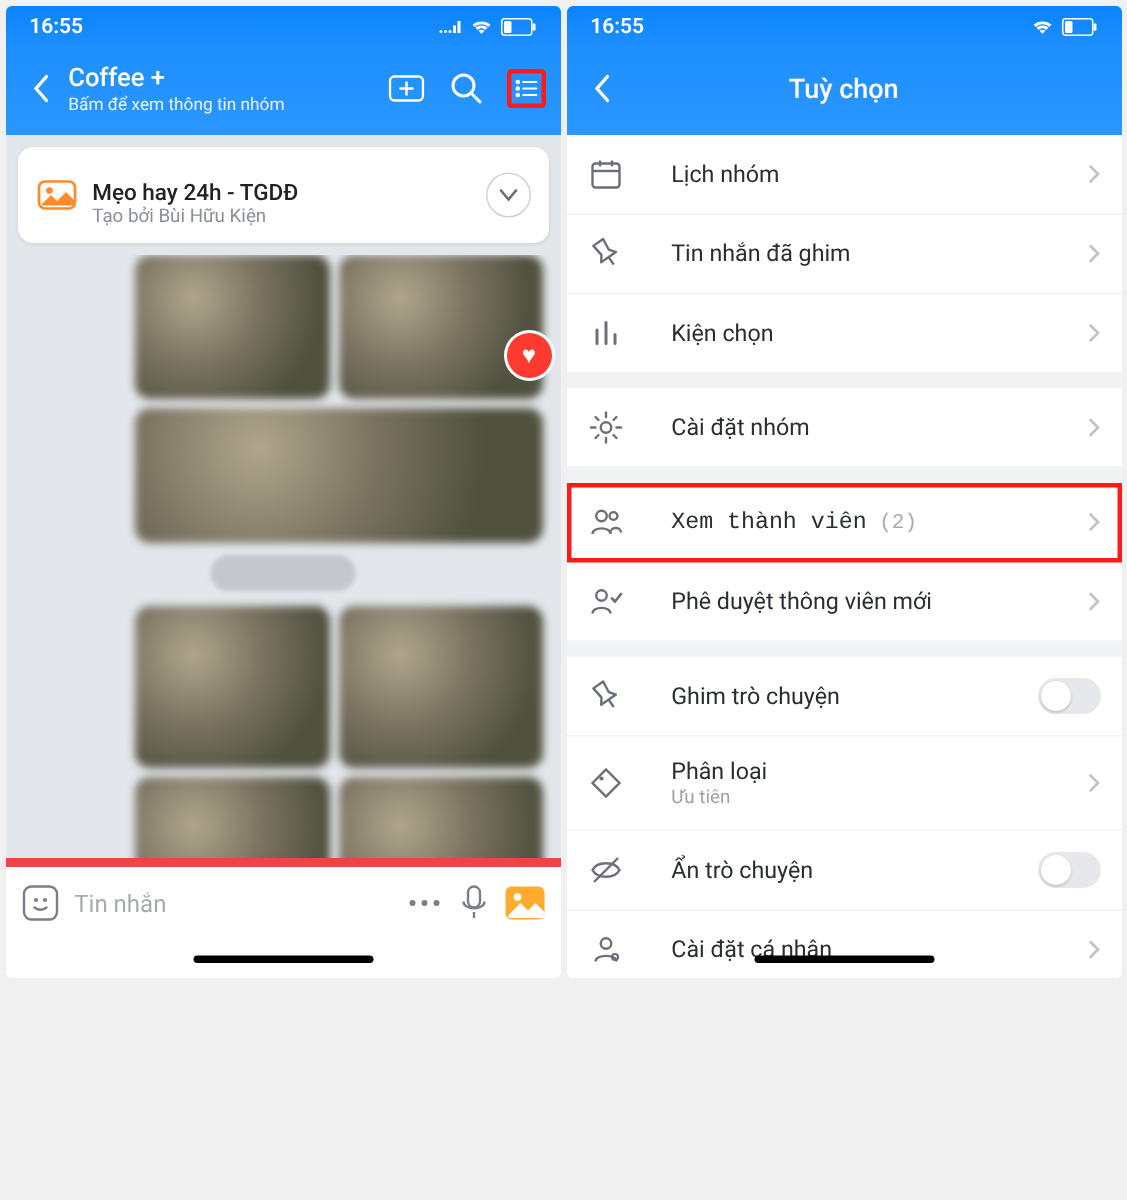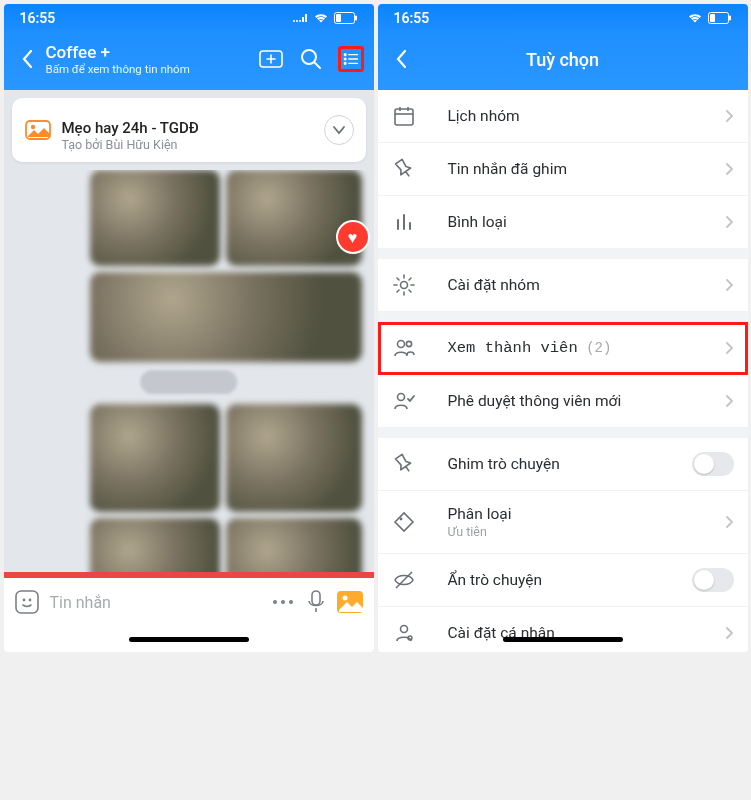"Bình loại" div.opt-label { text: Bình loại -> Kiện chọn }
